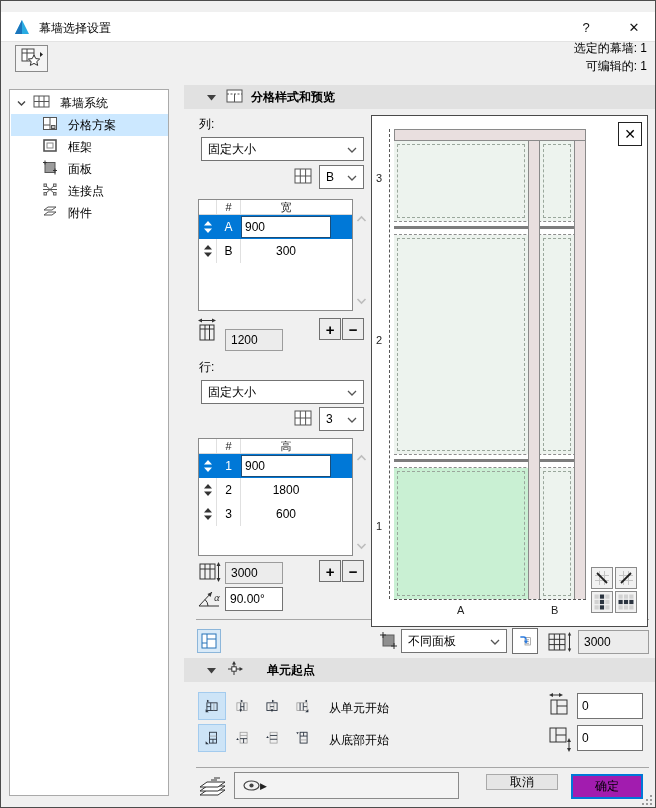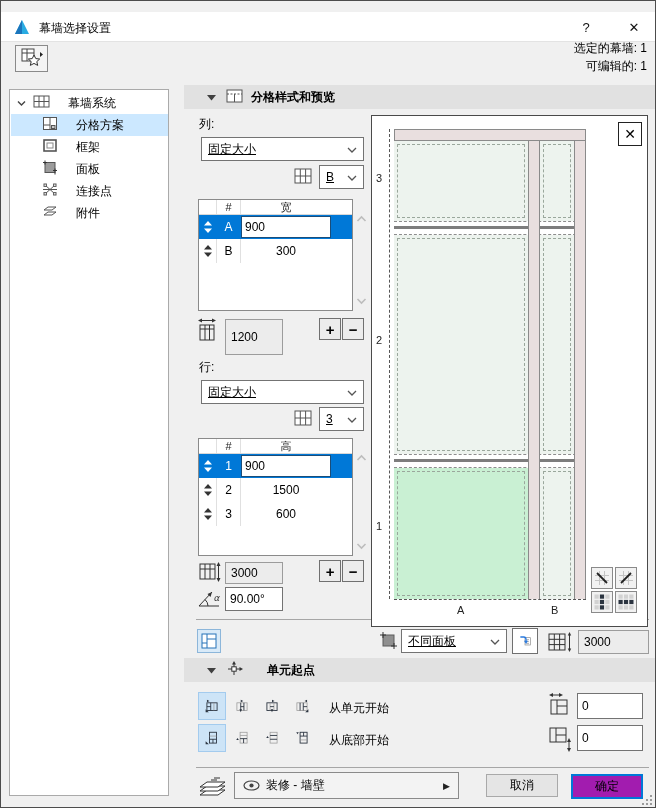"幕墙系统" .tree-label { margin-left: 18px -> 10px }
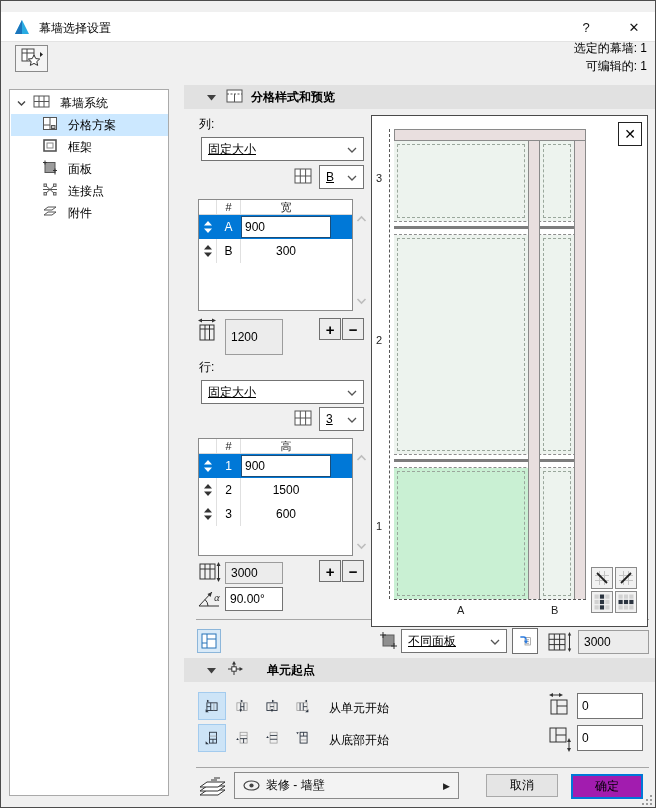"固定大小" .dd { text-decoration: underline -> none }
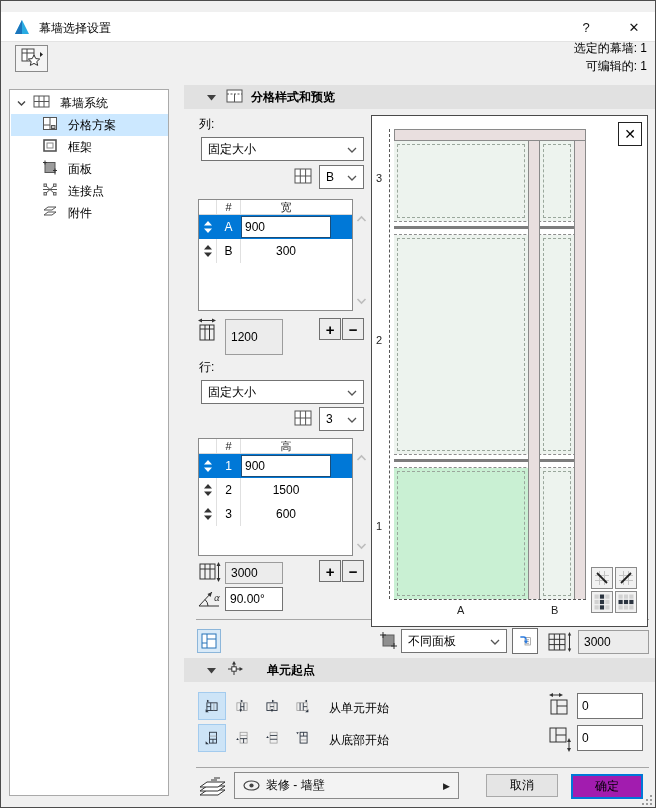"1200" div.abs { height: 36px -> 22px; top: 318px -> 328px }
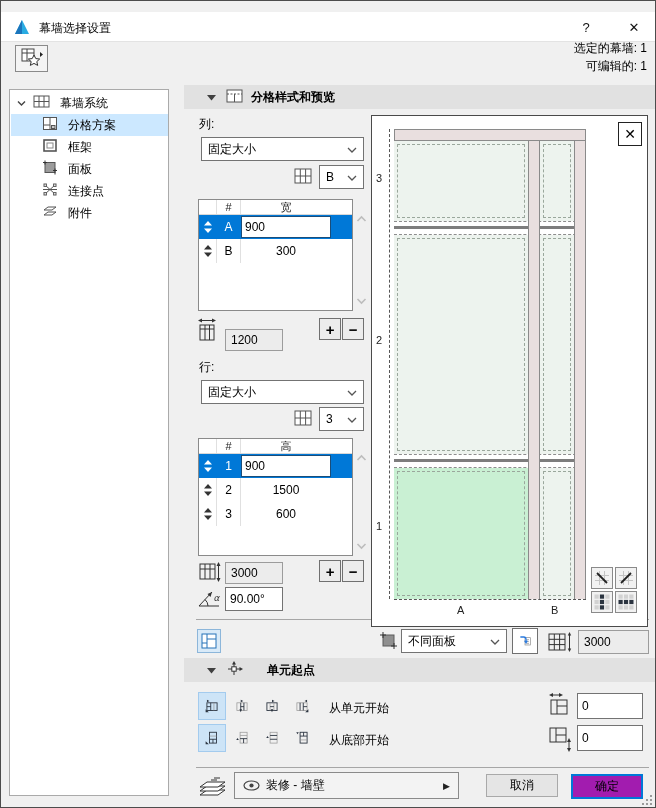"1500" div.c-val { text: 1500 -> 1800 }
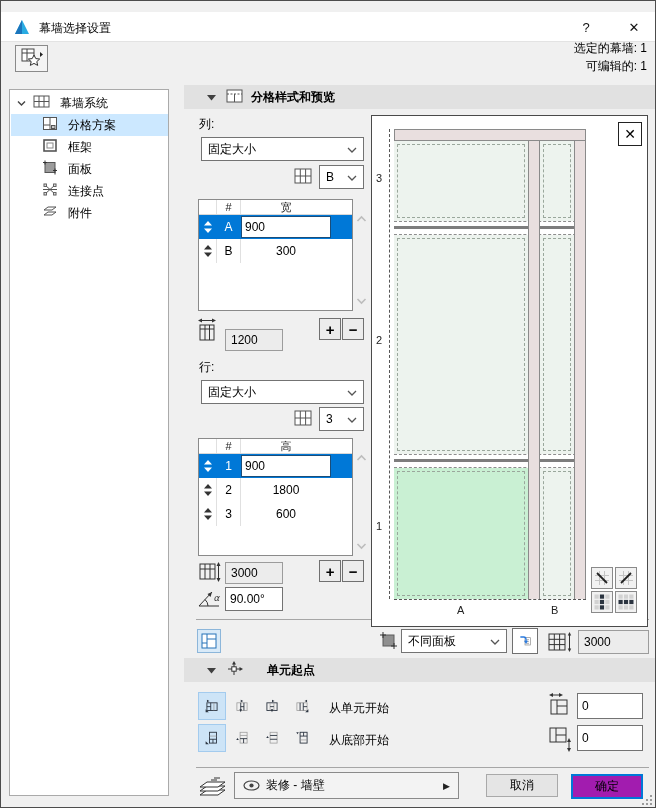"装修 - 墙壁" span { html: <span>装修 - 墙壁</span> -> none }
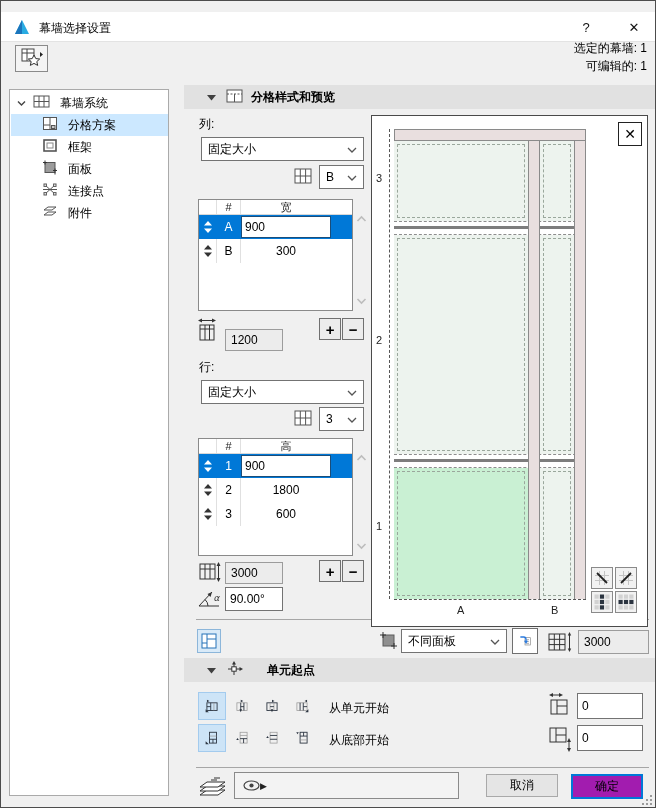"取消" button.abs { height: 23px -> 16px }
